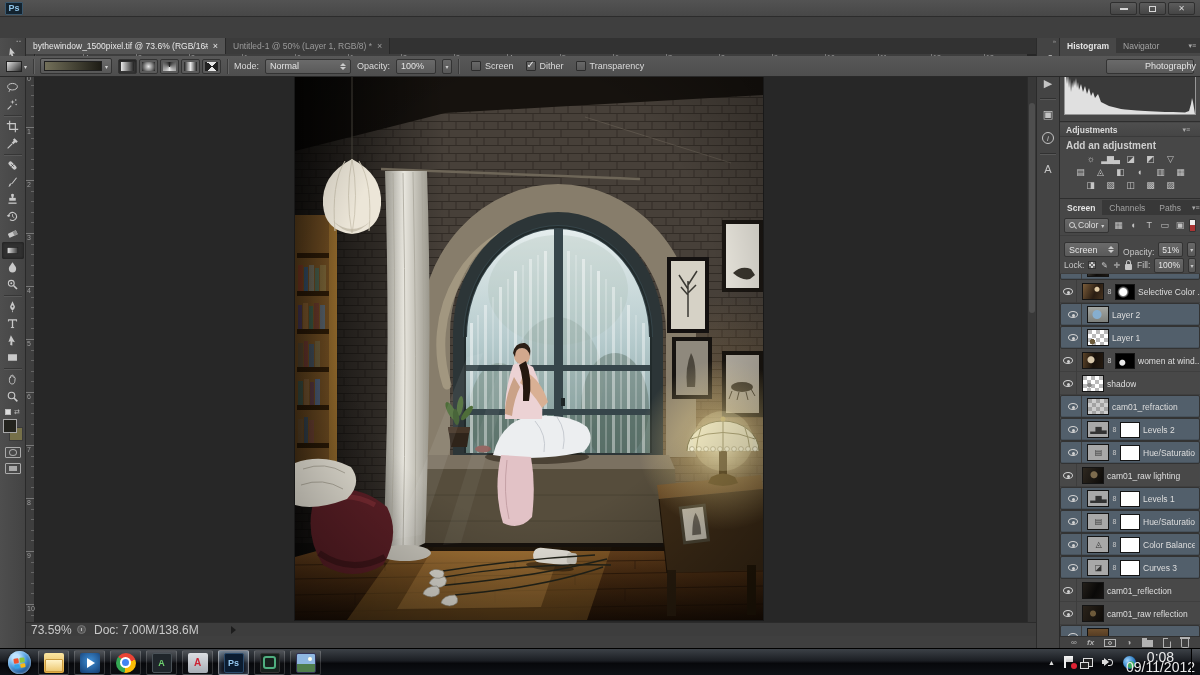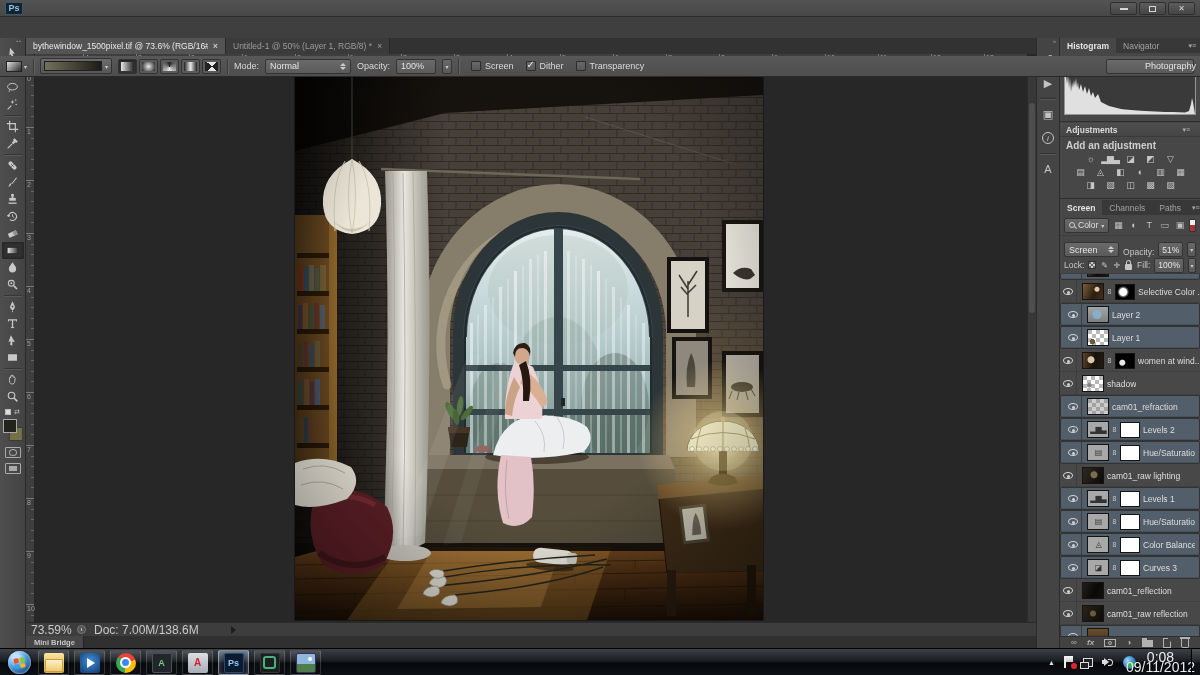"Mini Bridge" div.mbr { html: <div> <div>Mini Bridge</div> </div> -> none }
